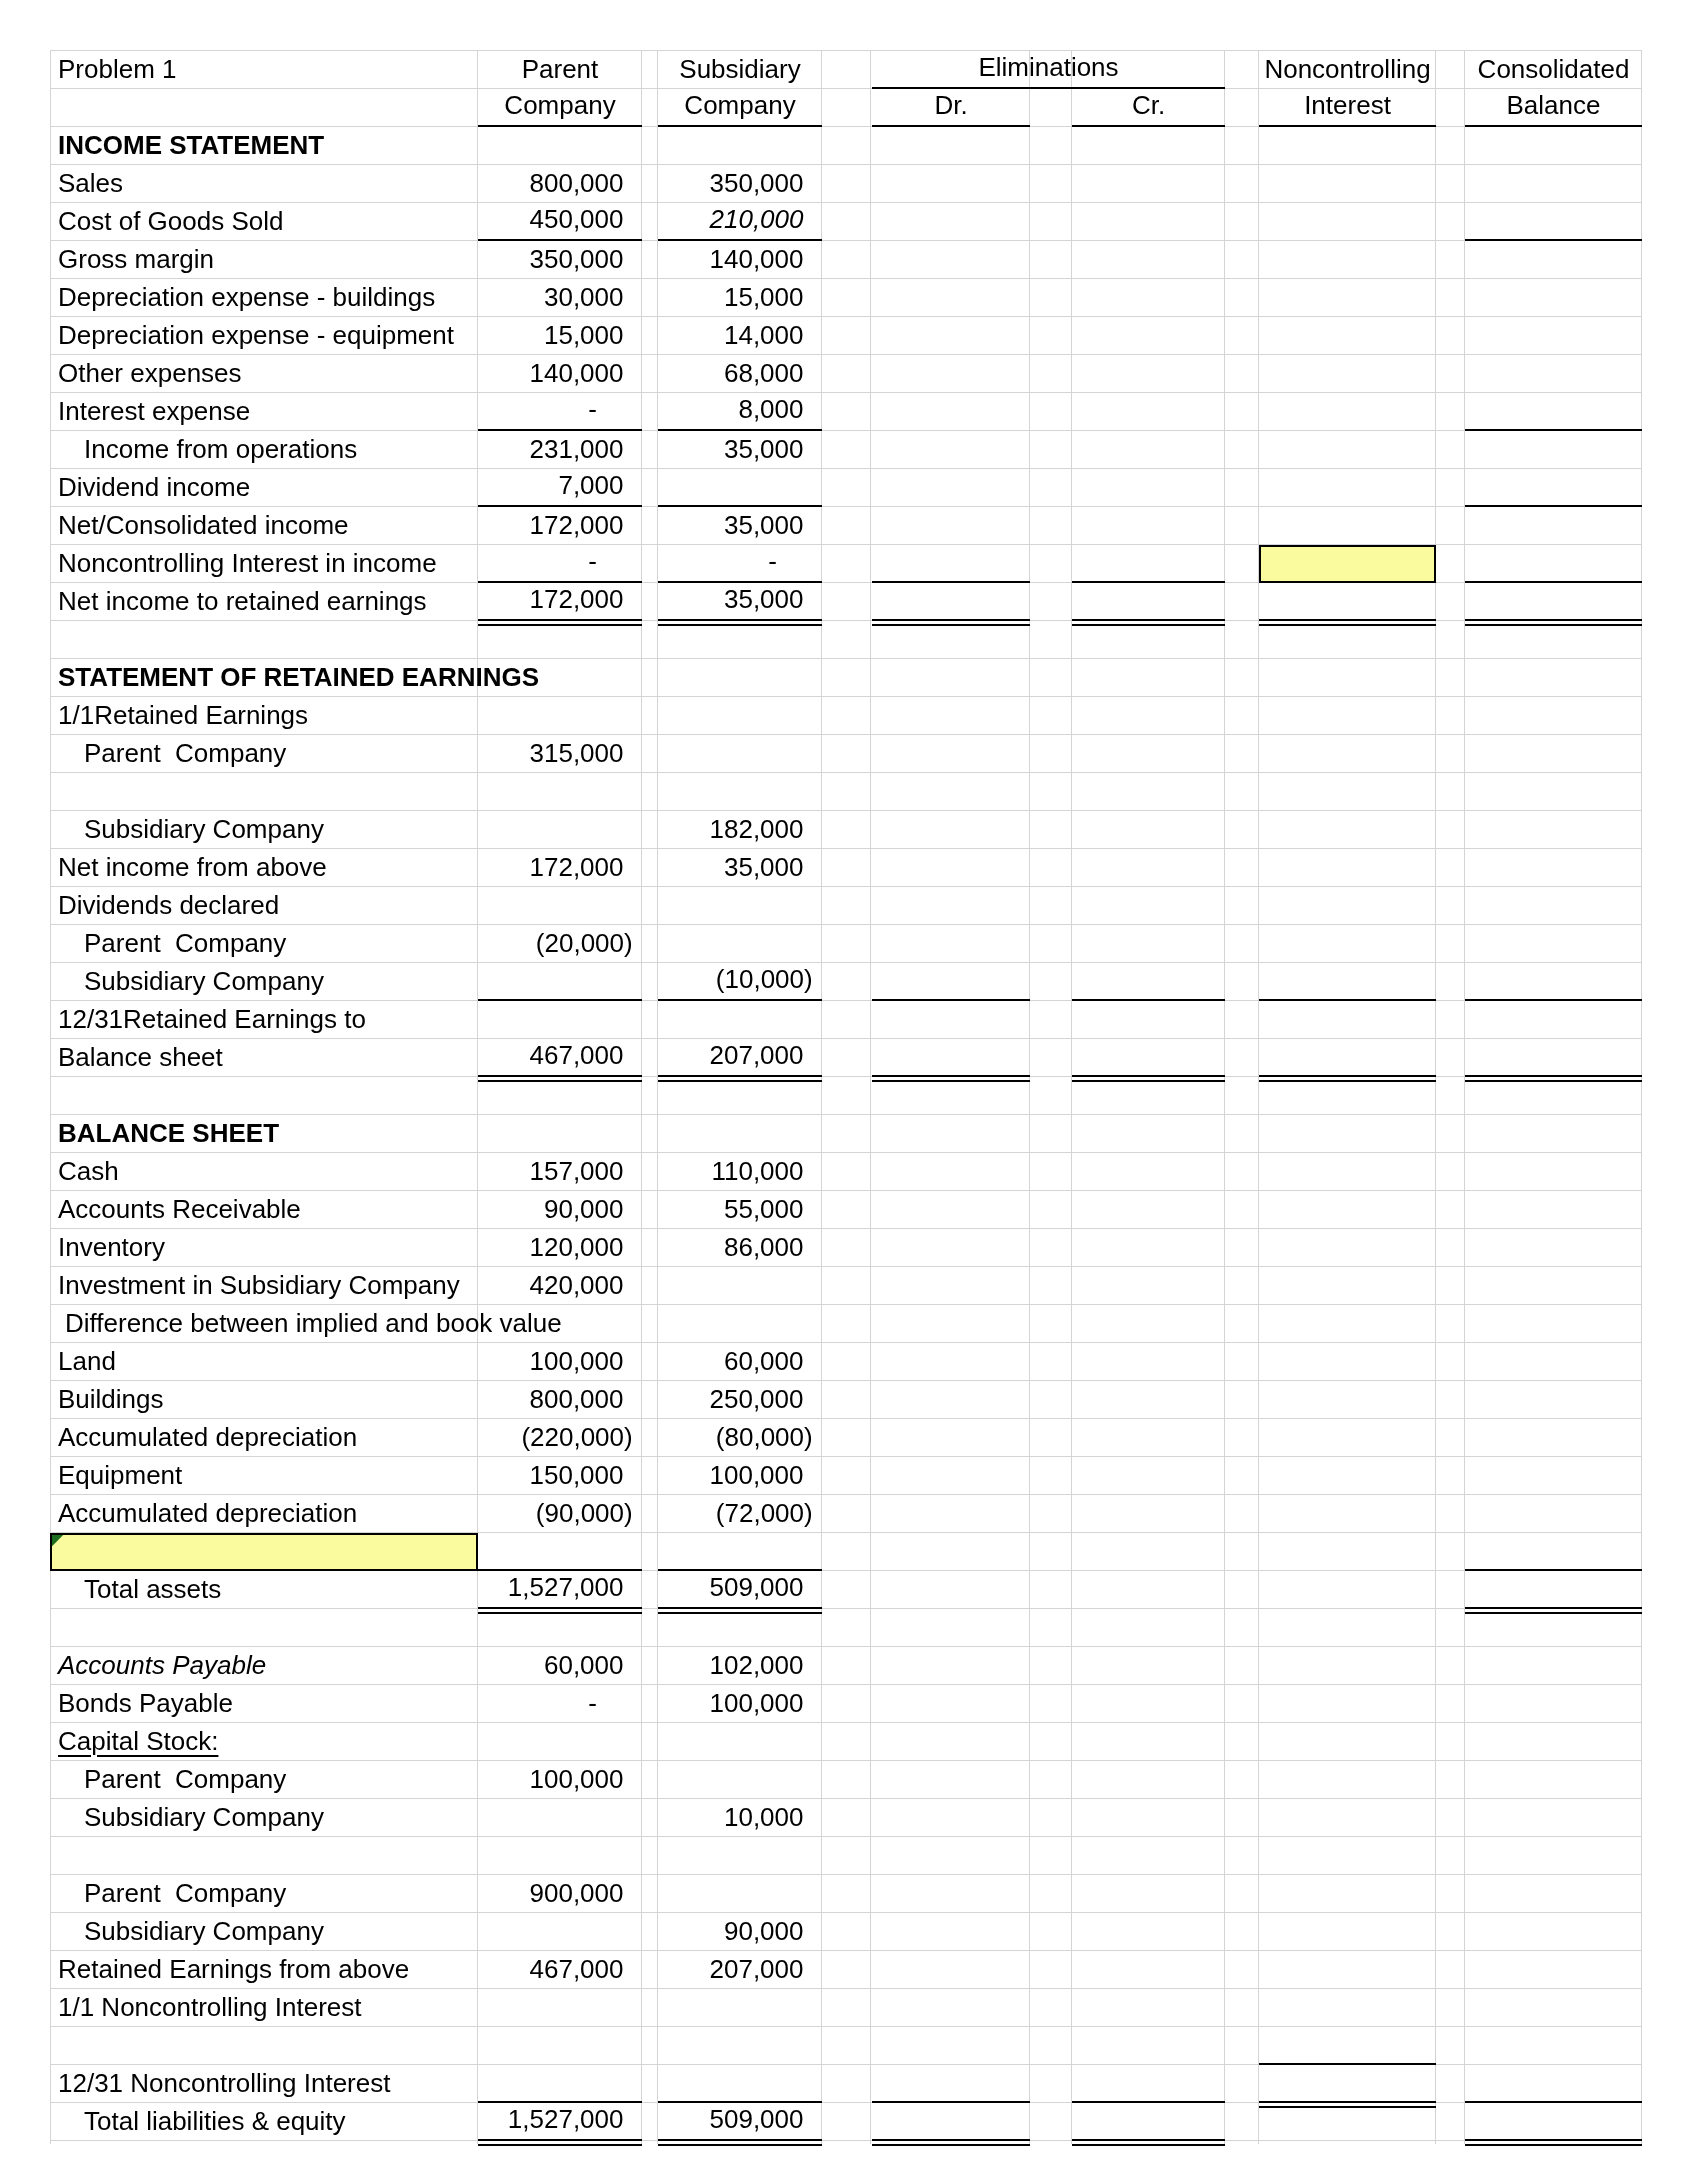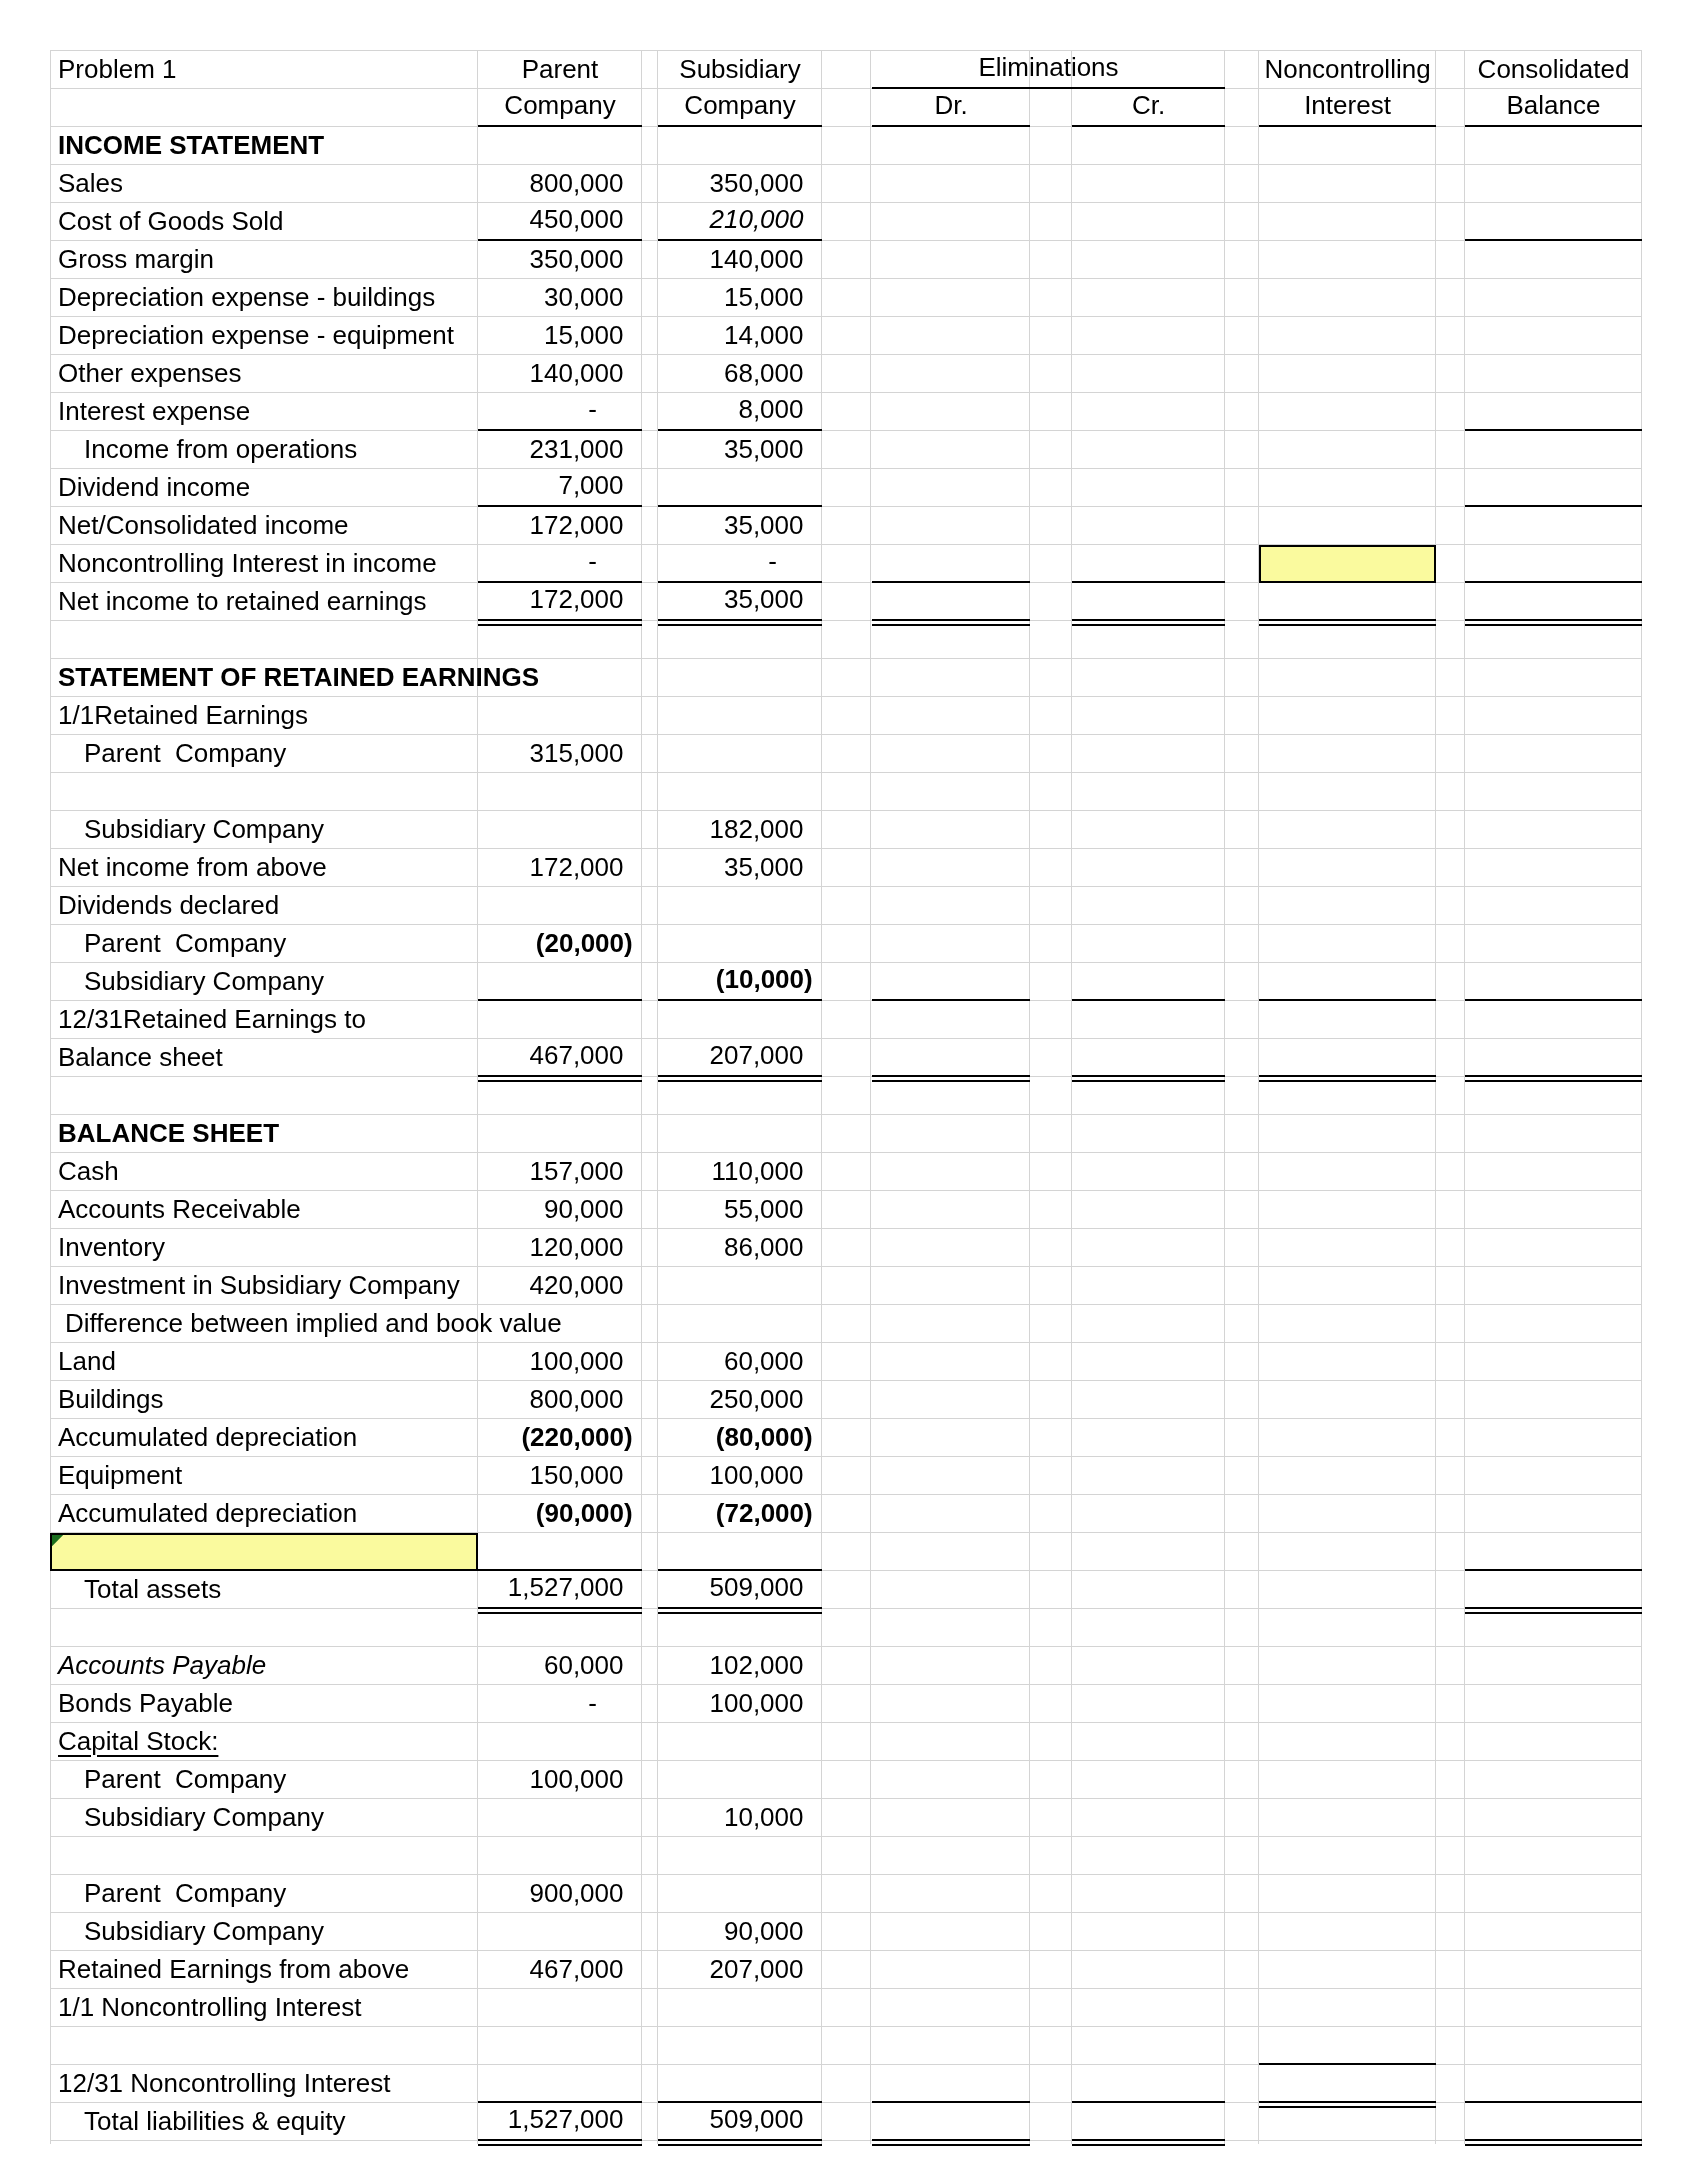"(20,000)" .cell.neg { font-weight: bold -> none }
